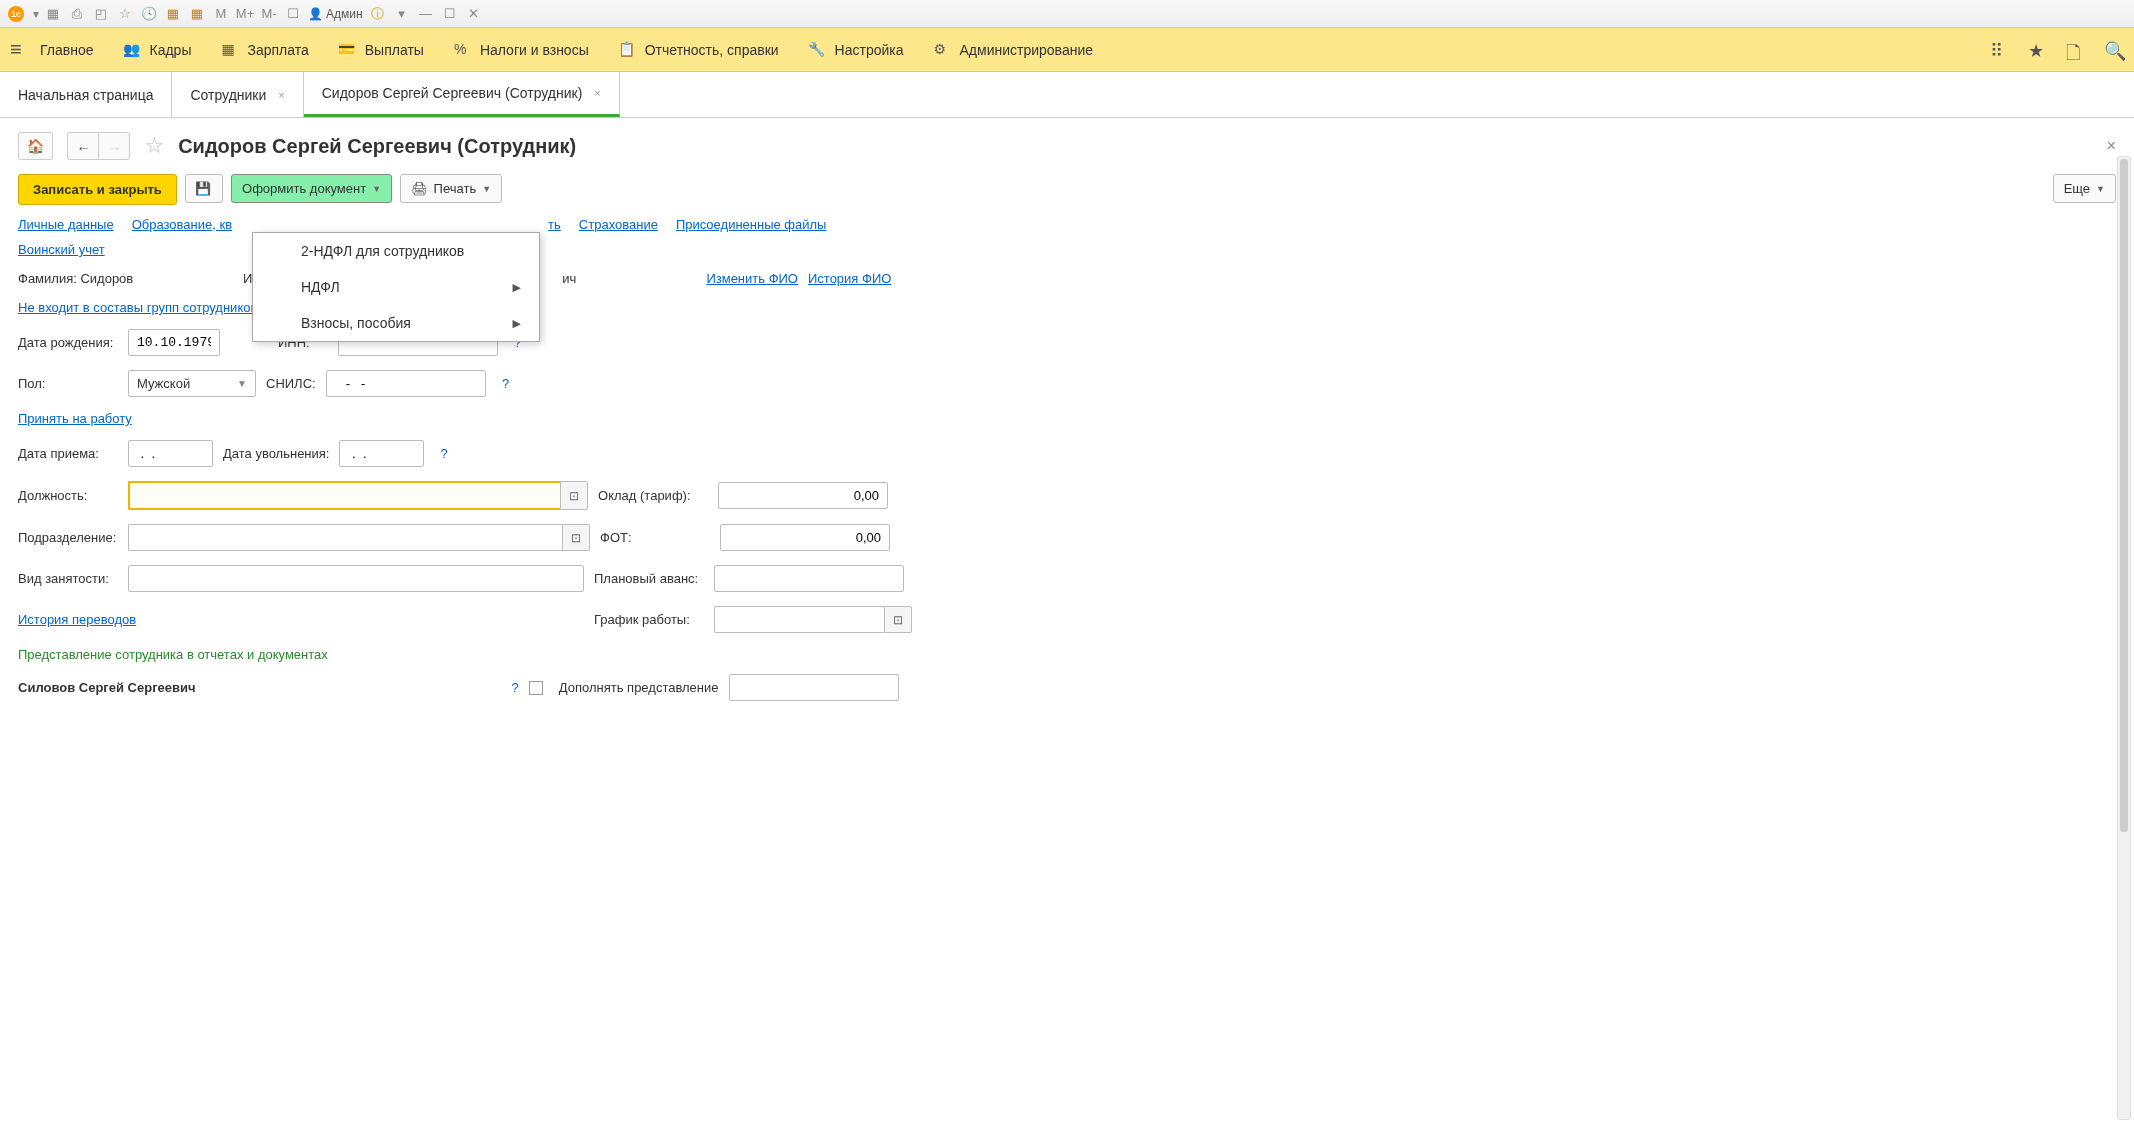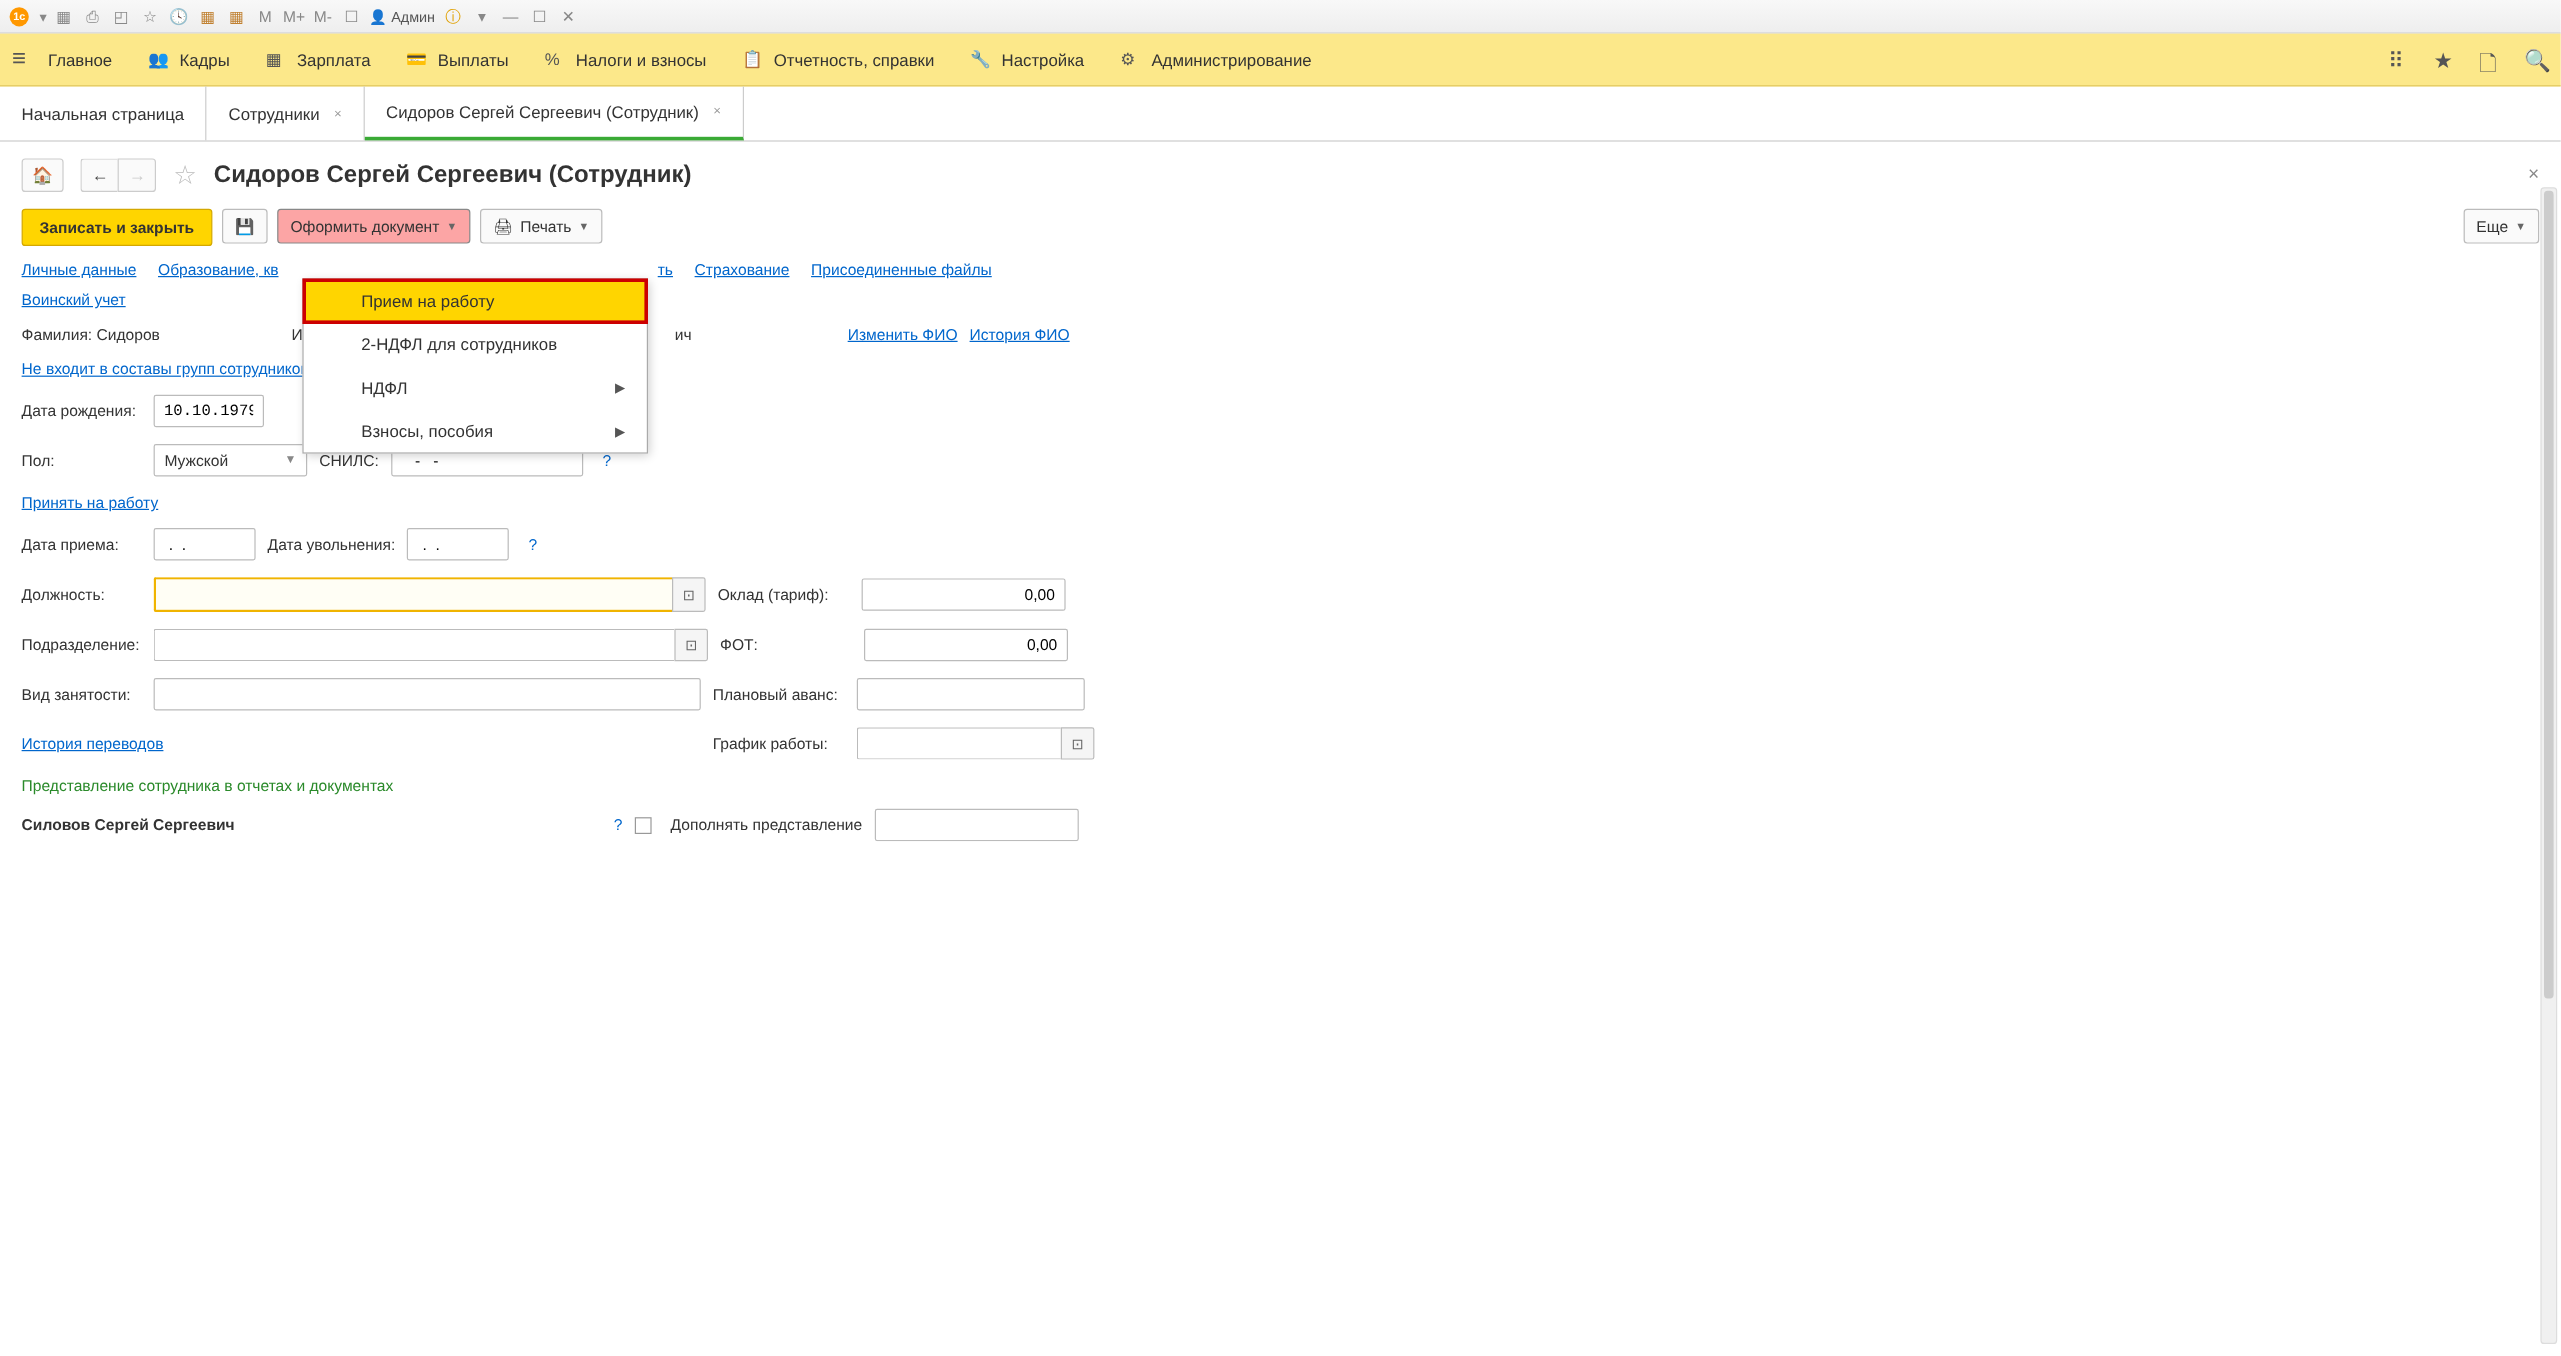"Оформить документ" .btn-active { background: #fca5a5 -> #86efac }
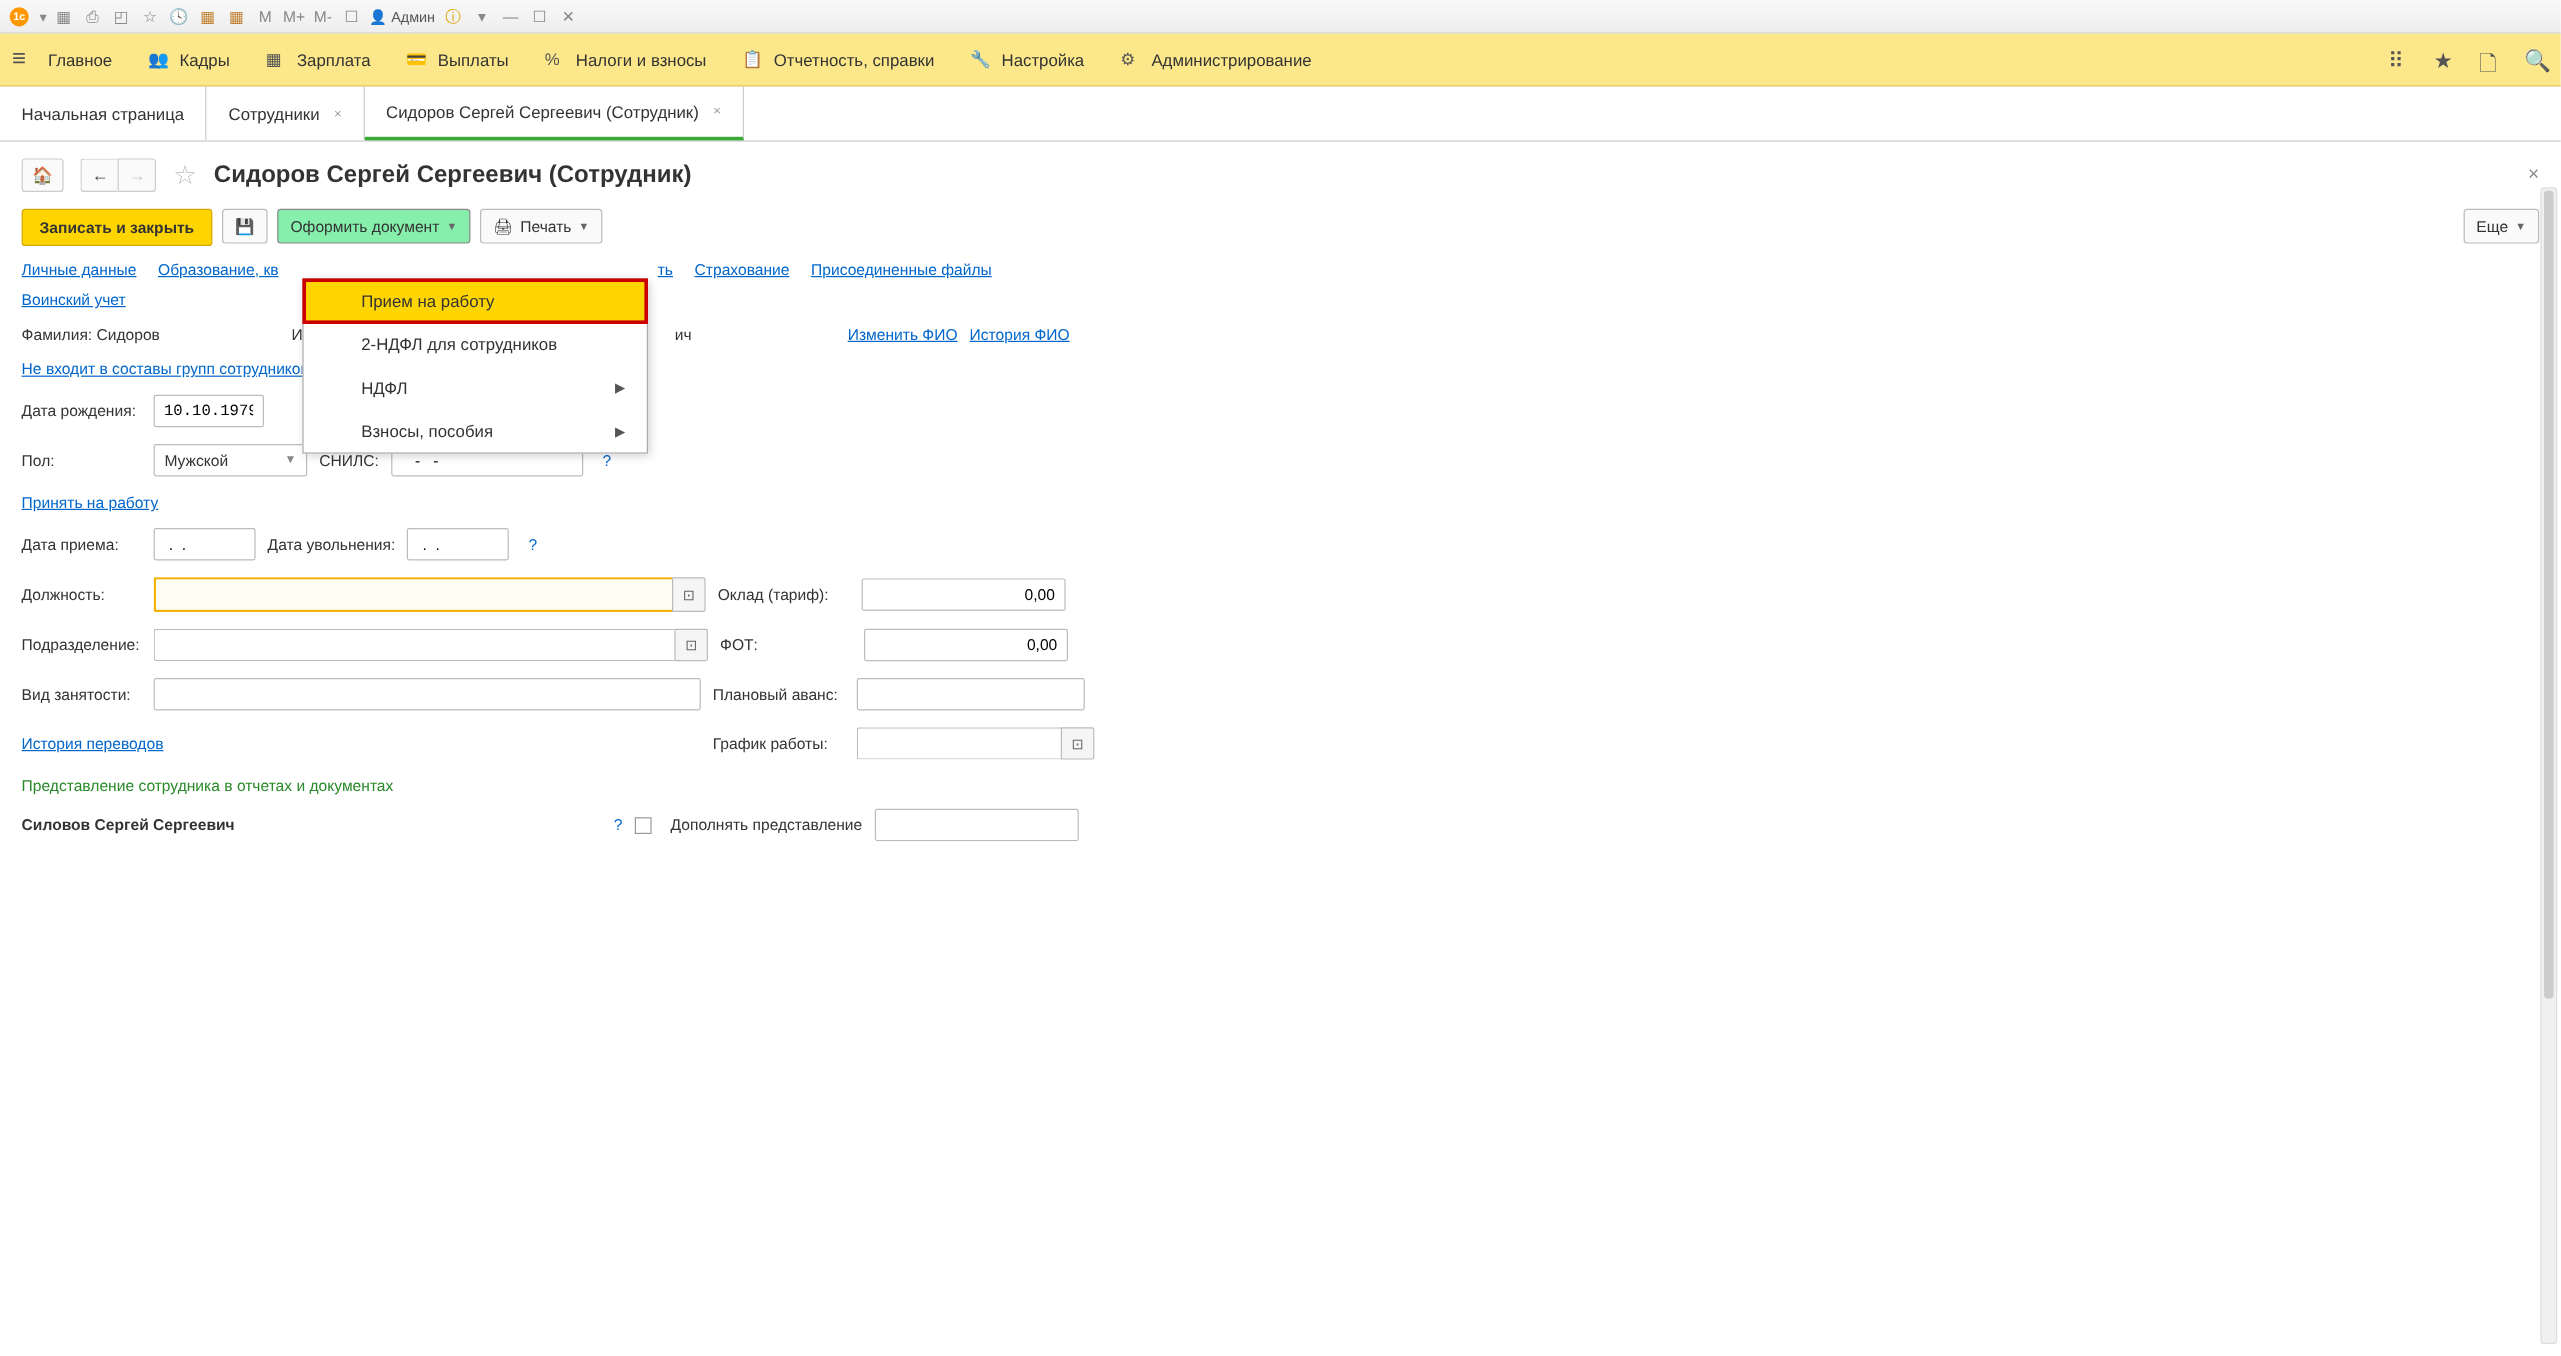"Прием на работу" div.dd-item { html: <div> <span>Прием на работу</span> </div> -> none }
